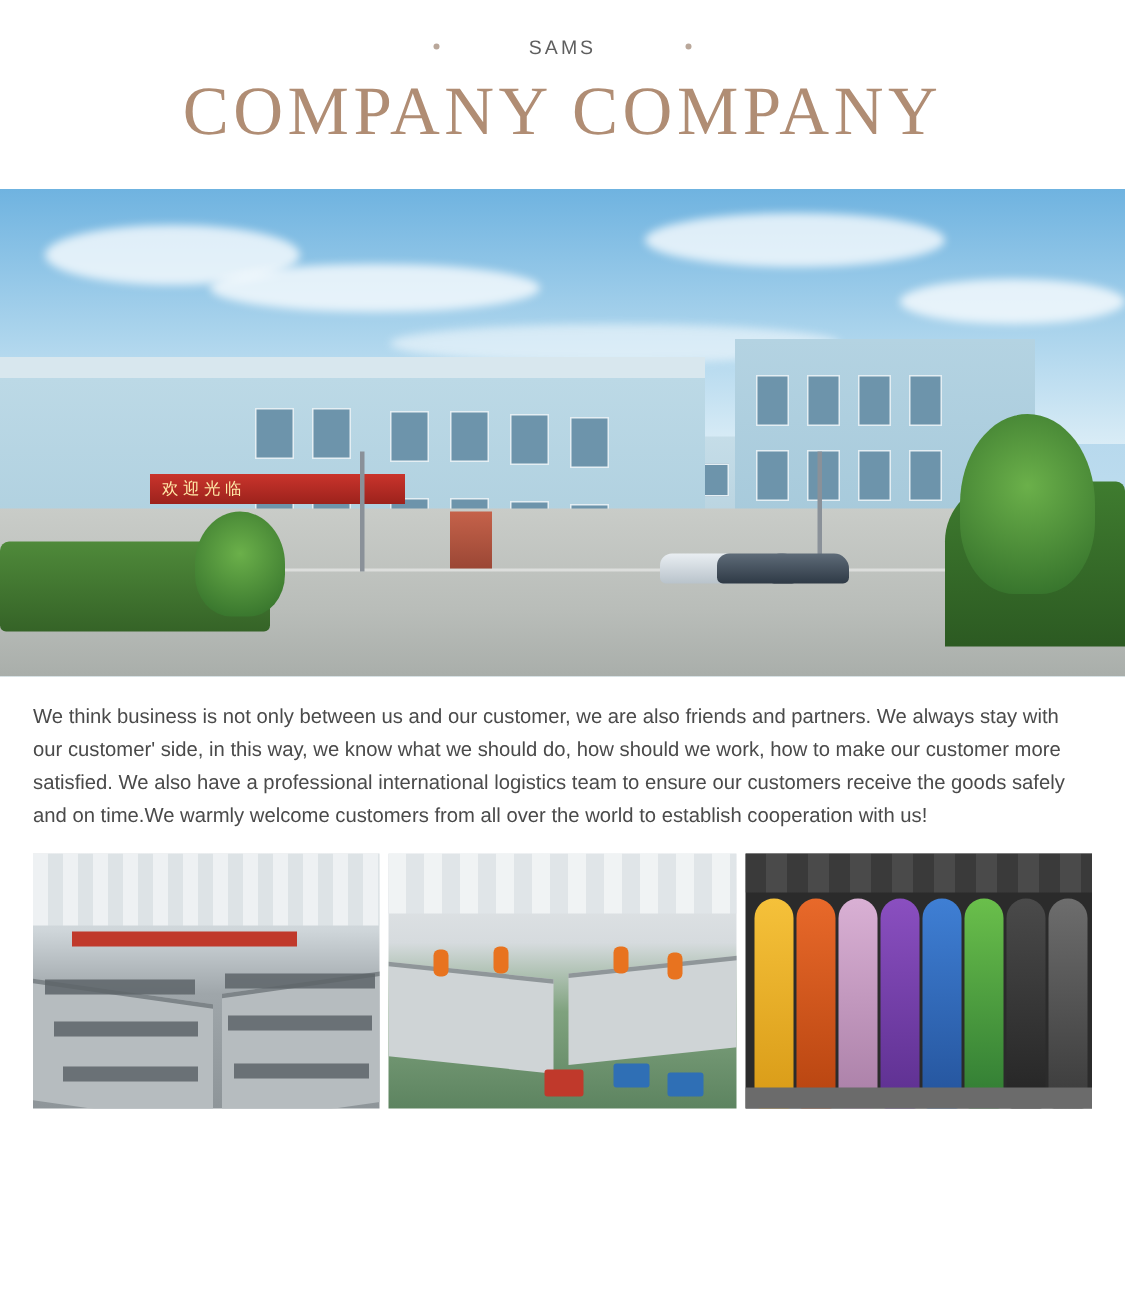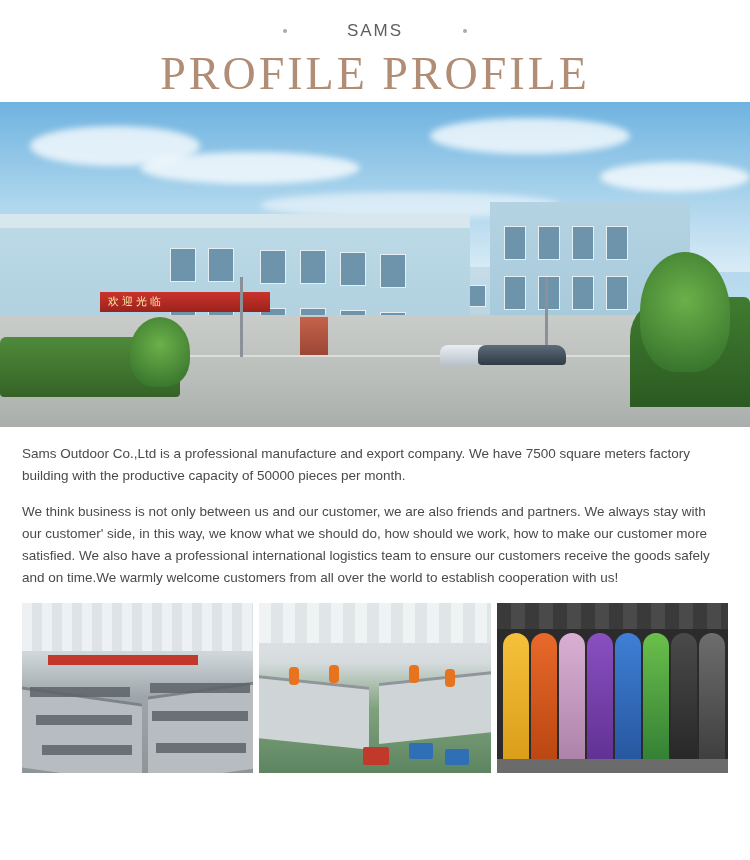"SAMS" .brand-name { font-size: 17px -> 13px }
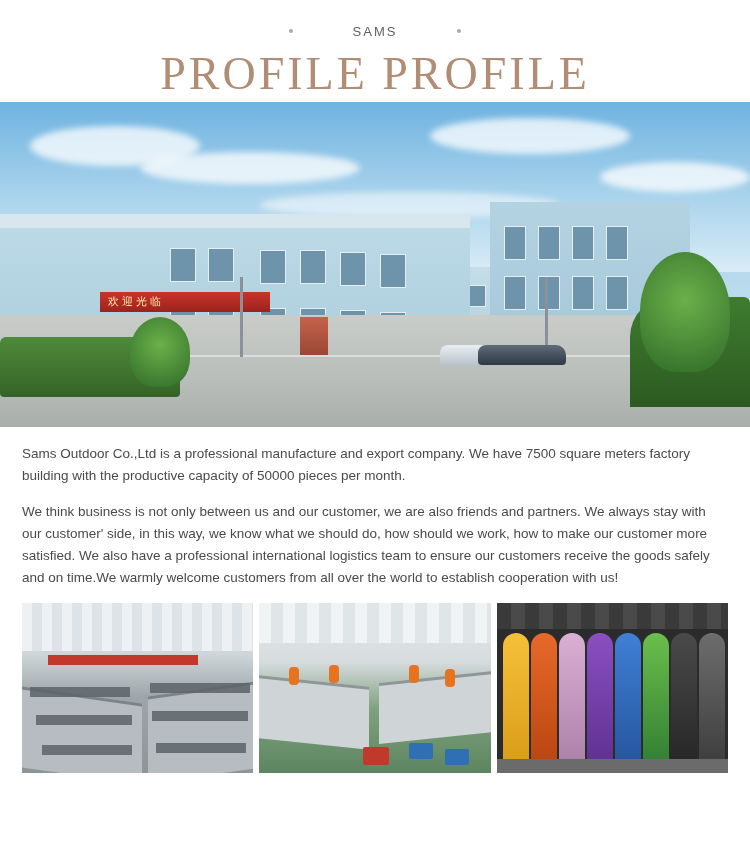"PROFILE PROFILE" div.title { text: PROFILE PROFILE -> COMPANY COMPANY }
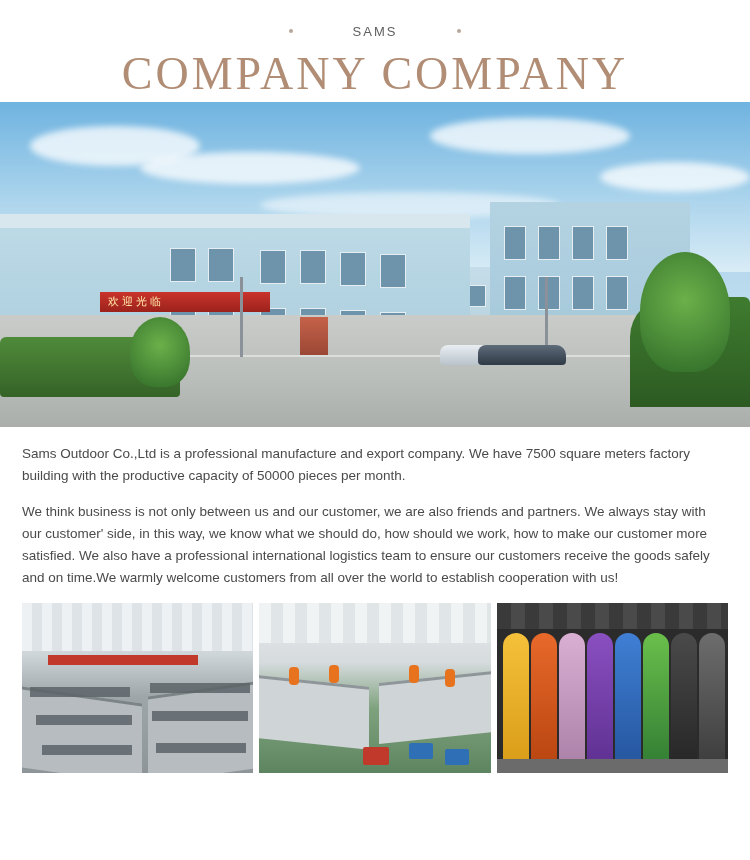"欢迎光临" .hero { margin-top: 4px -> 28px }
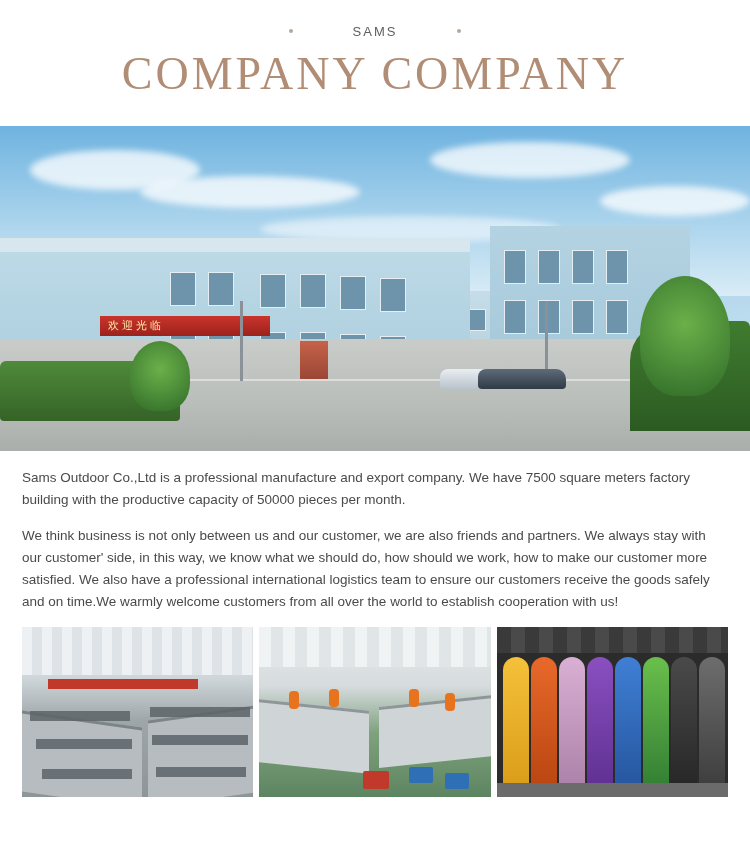"Sams Outdoor Co.,Ltd is a" p.para { html: <p>Sams Outdoor Co.,Ltd is a professional manufacture and export company. We have 7500 square meters factory building with the productive capacity of 50000 pieces per month.</p> -> none }
